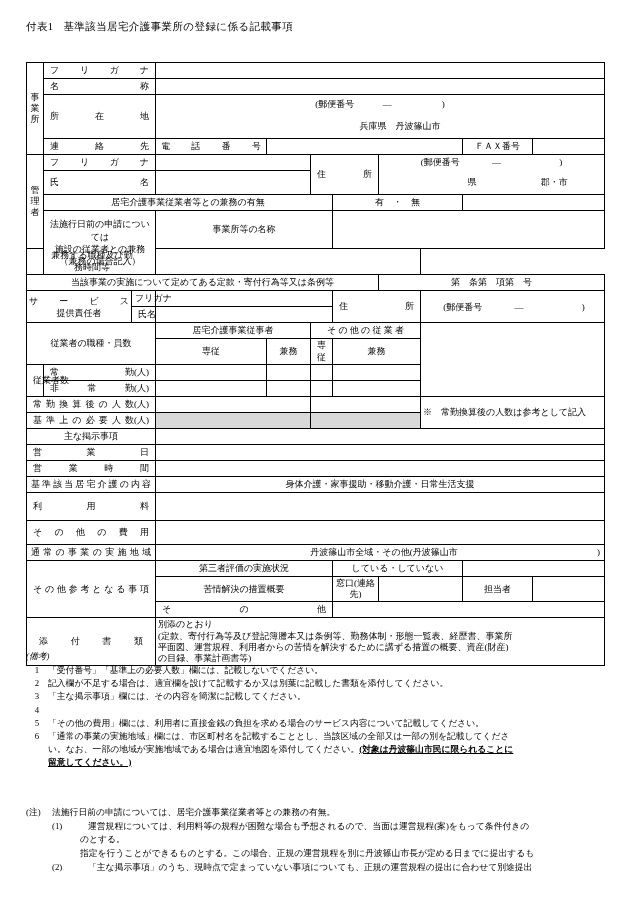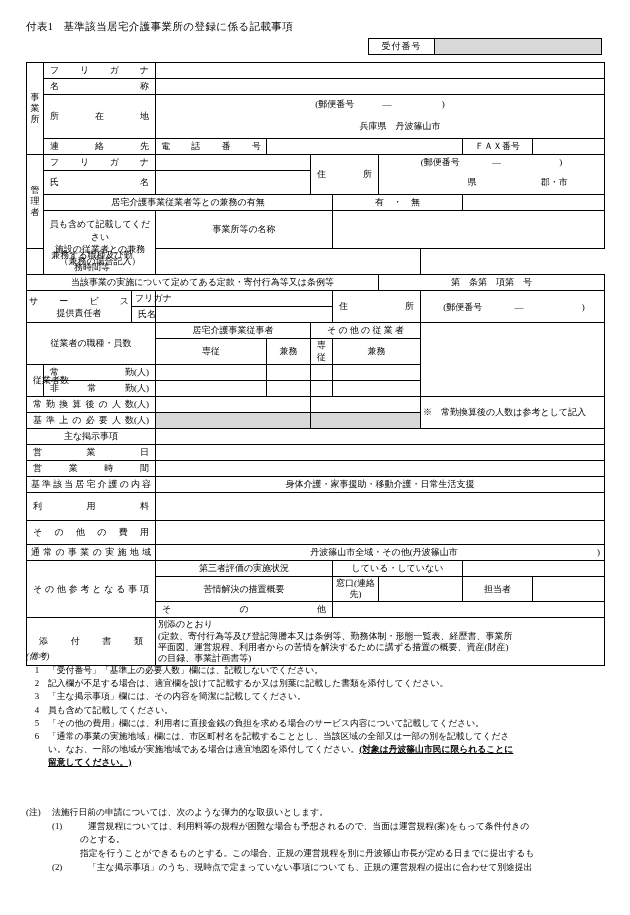"受付番号" div.receipt { html: <div> <div>受付番号</div> <div></div> </div> -> none }
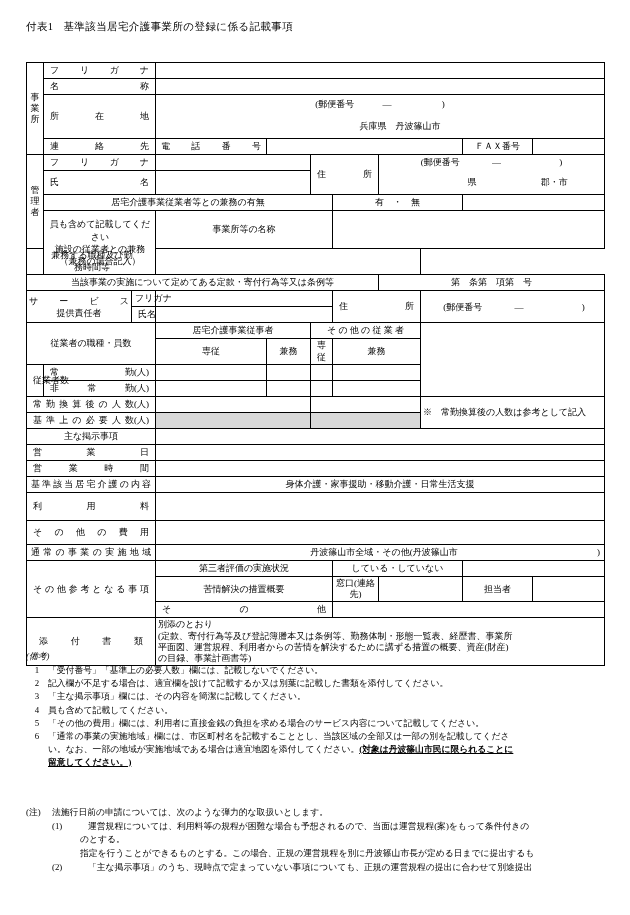"員も含めて記載してください" div { text: 員も含めて記載してください -> 法施行日前の申請については }
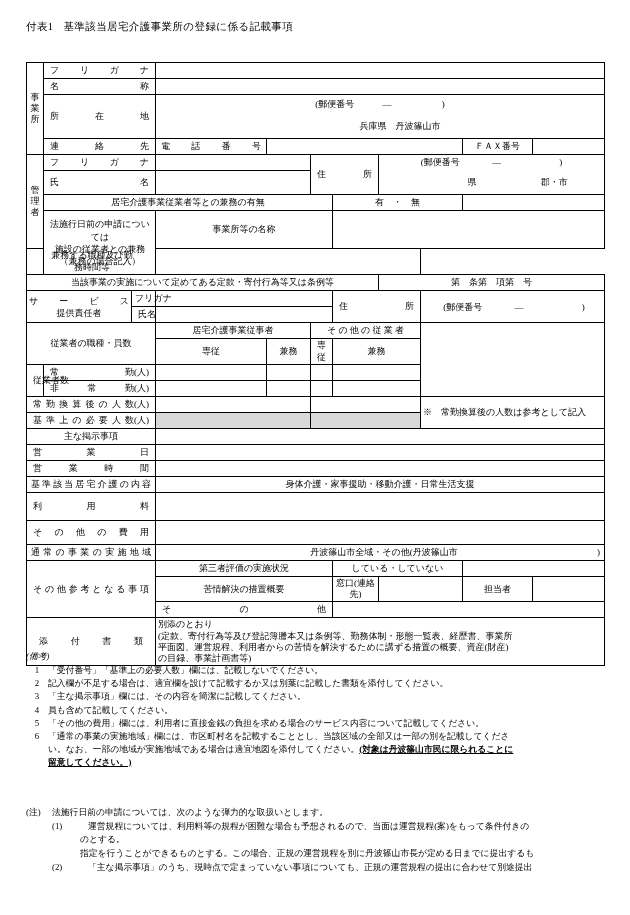"員も含めて記載してください。" div { html: <div>員も含めて記載してください。</div> -> none }
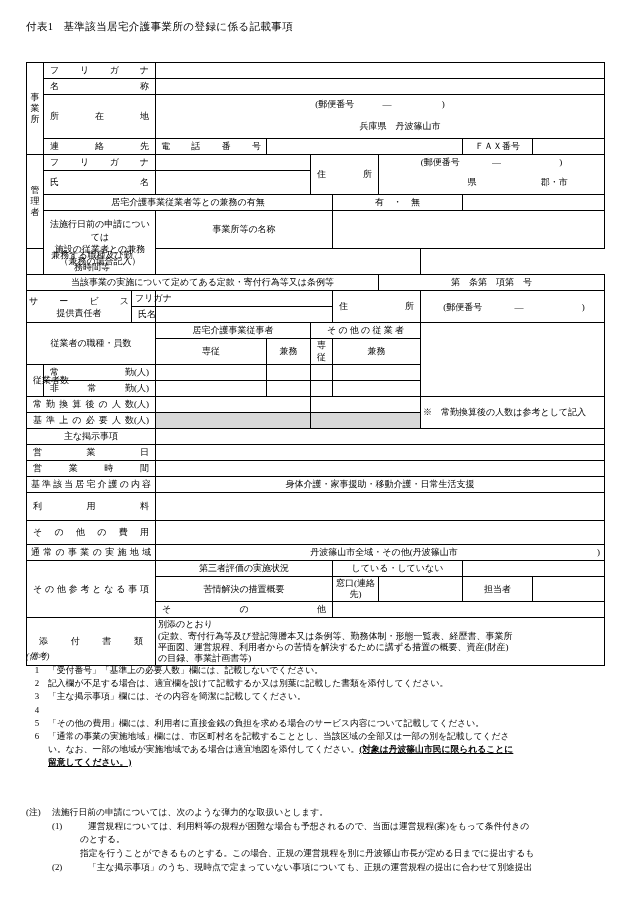"法施行日前の申請については、次のような弾力的な取扱いとします。" div { text: 次のような弾力的な取扱いとします -> 居宅介護事業従業者等との兼務の有無 }
